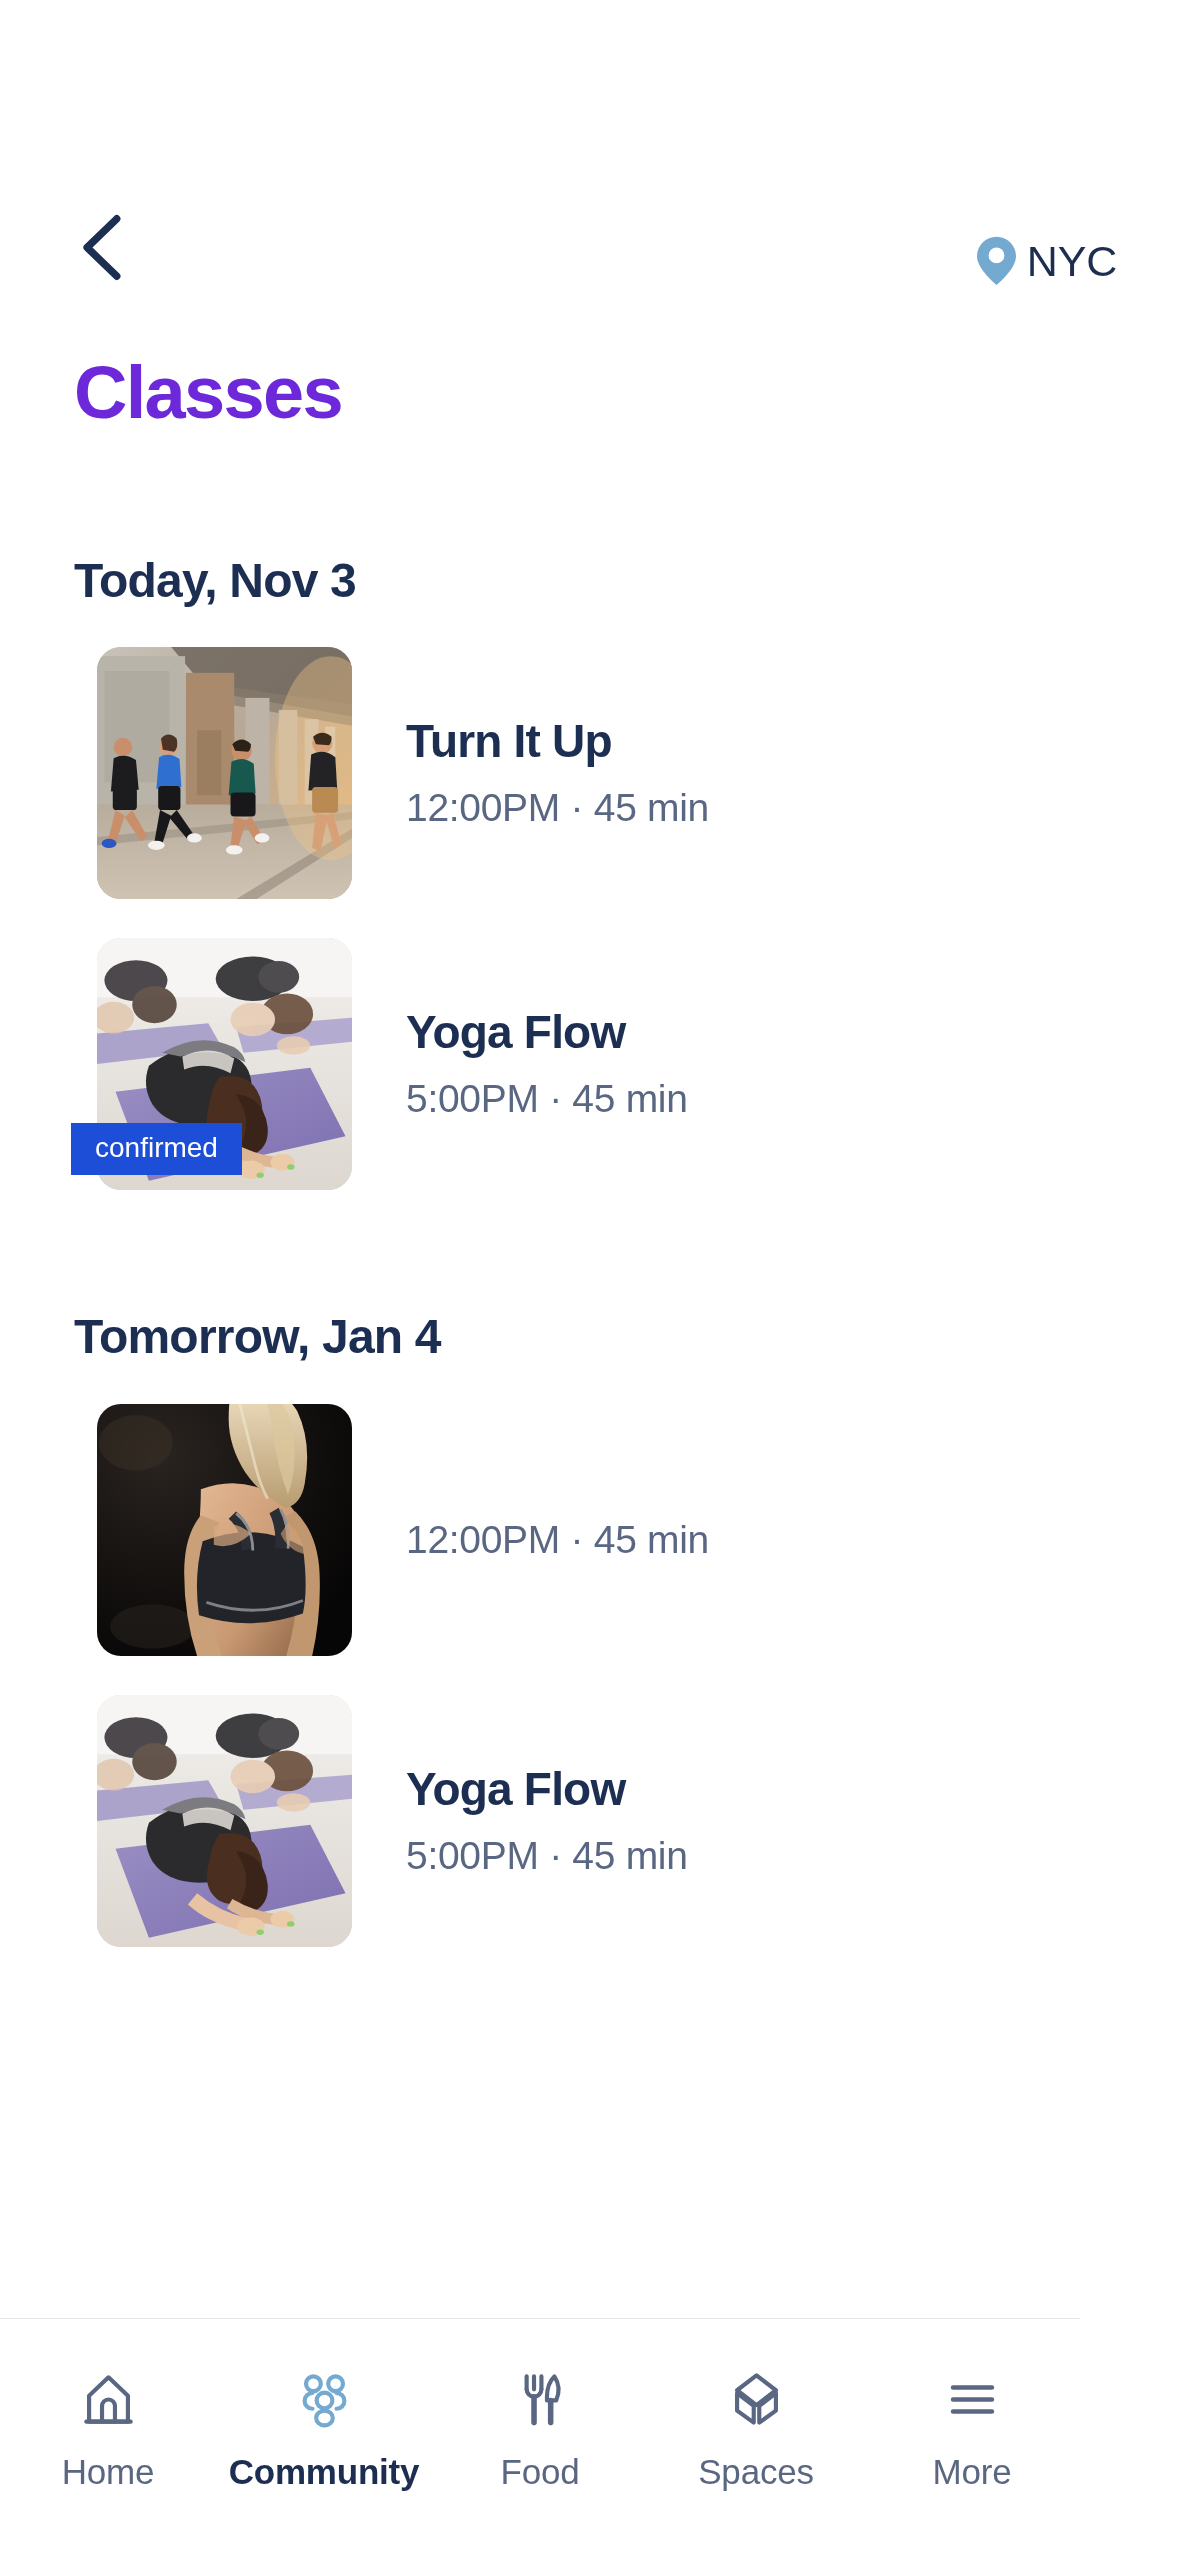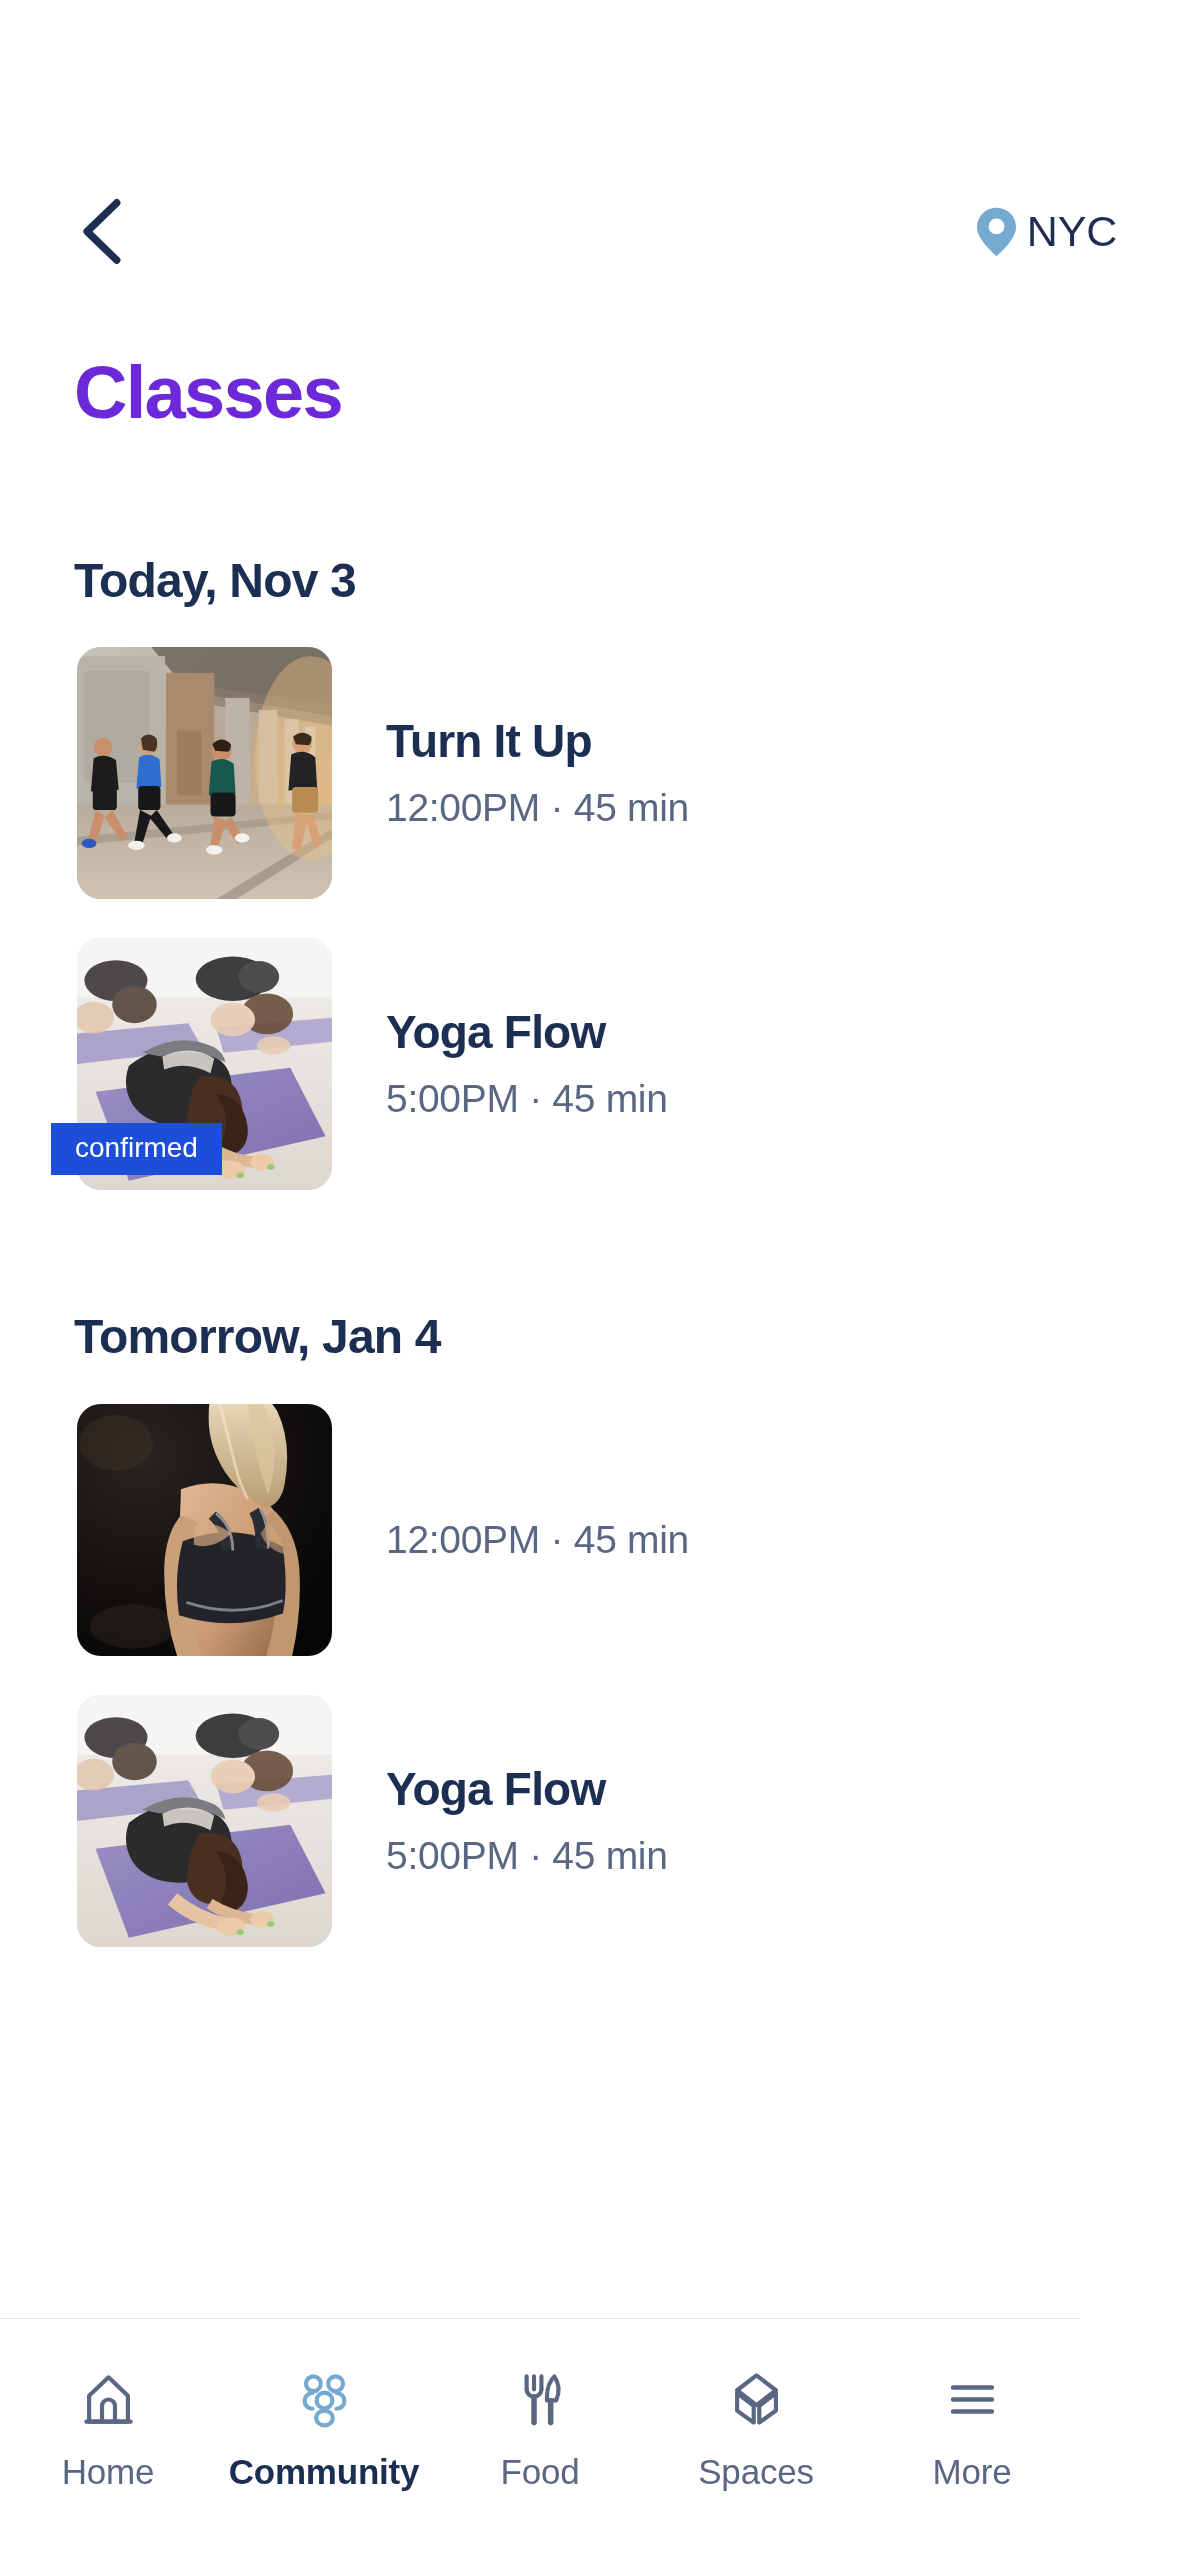"NYC" .topbar { align-items: center -> flex-end }
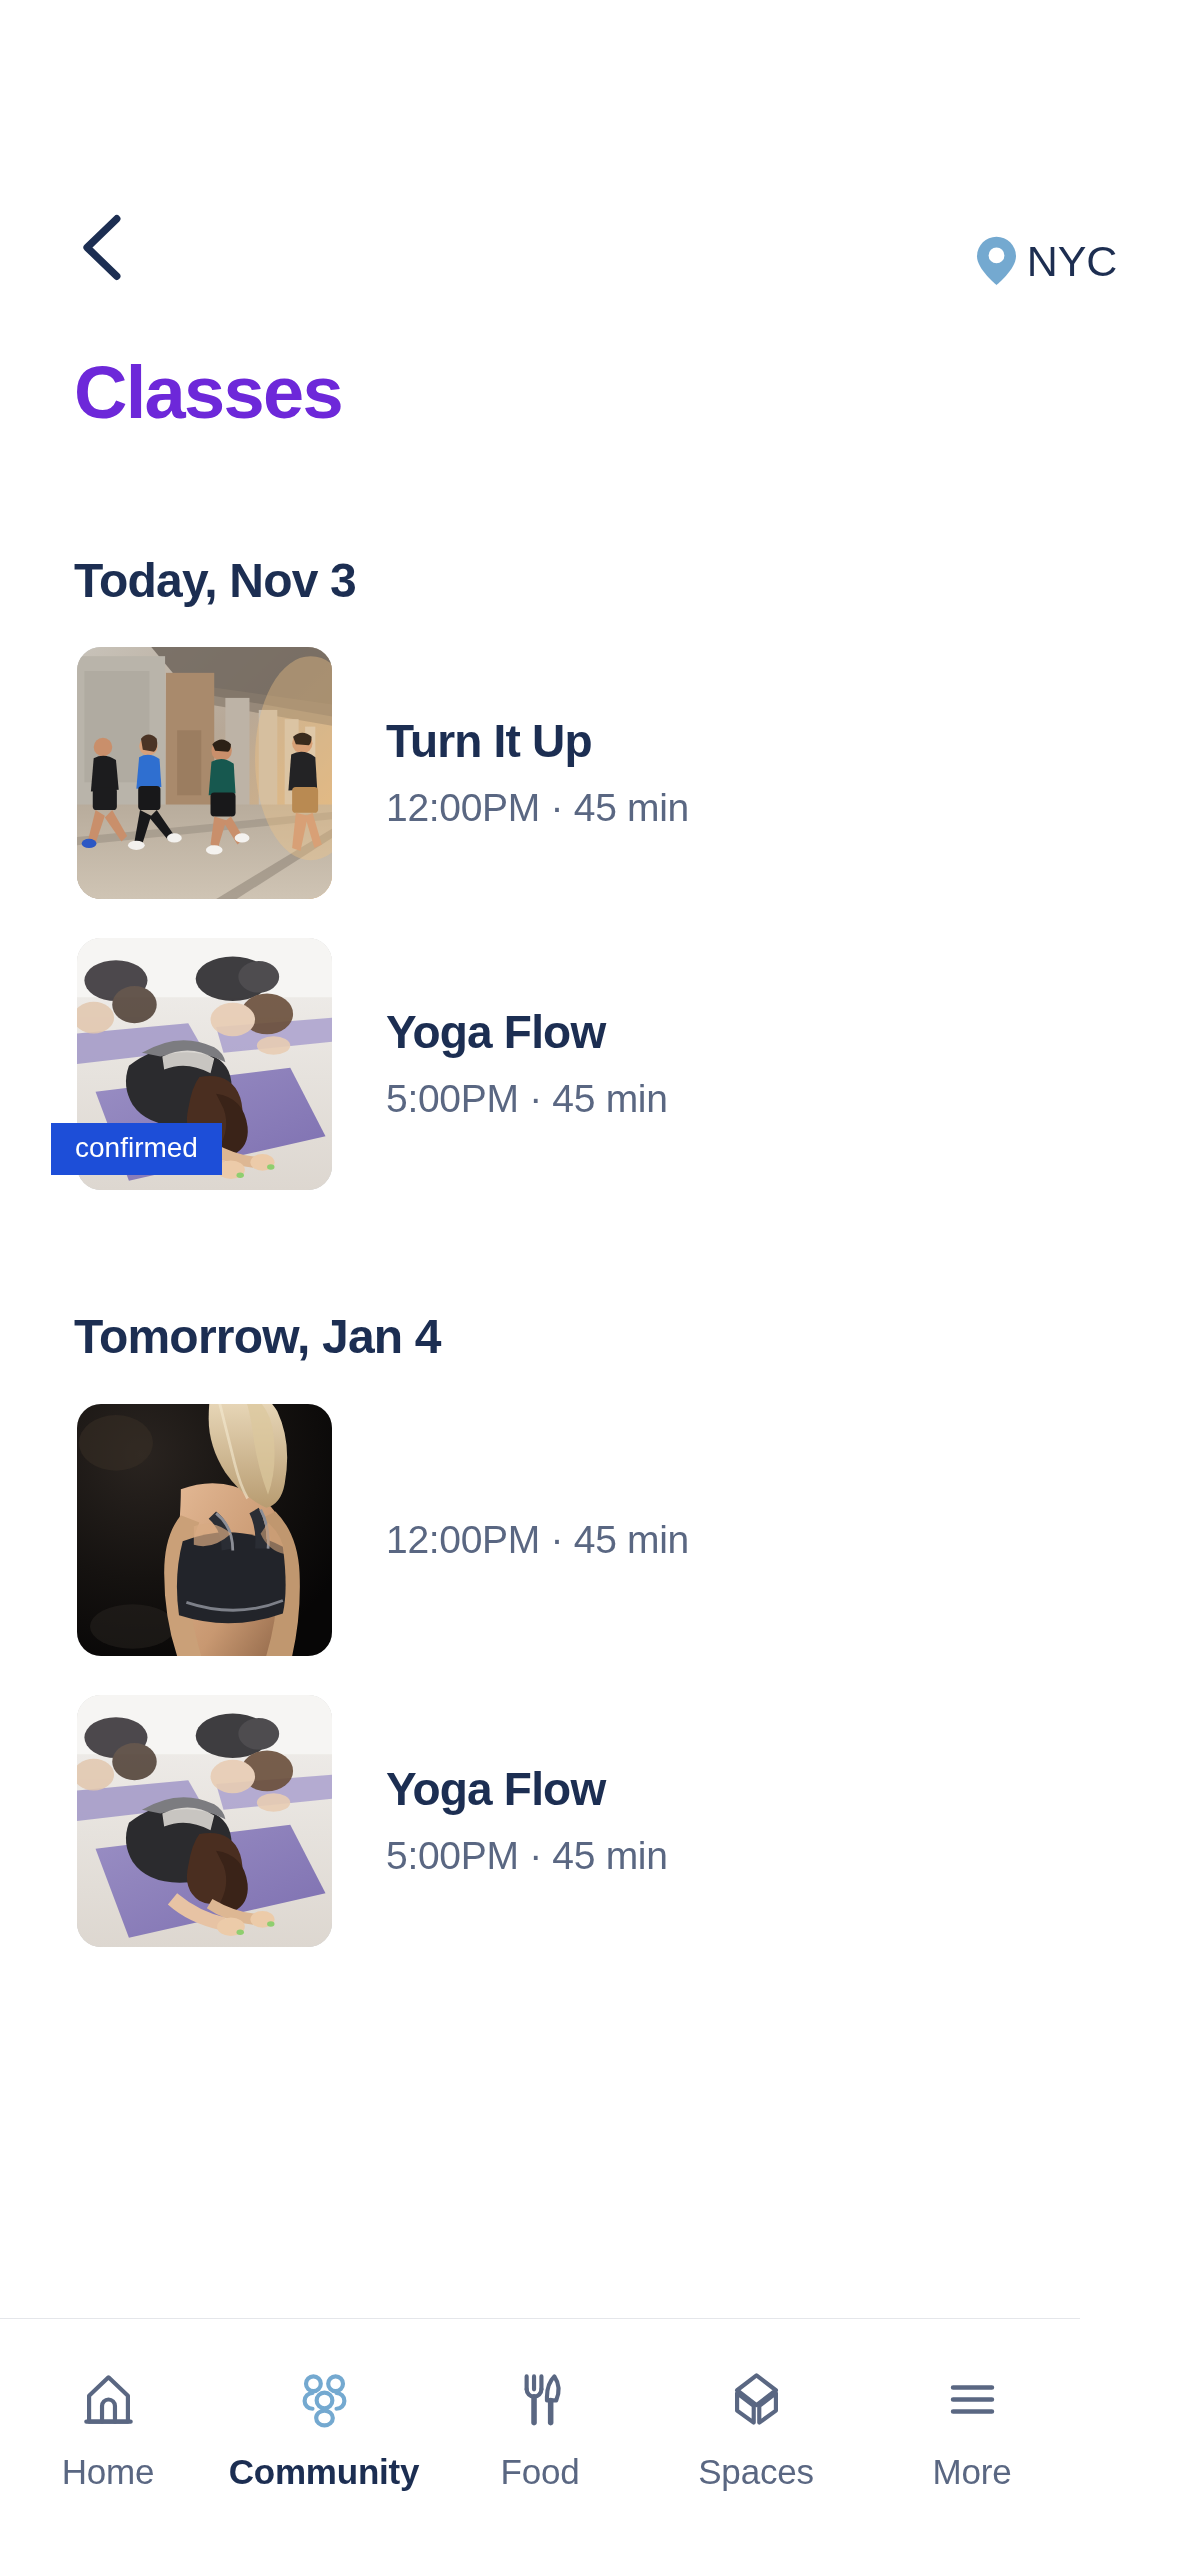"Turn It Up" .class-list { margin-left: none -> 20px }
